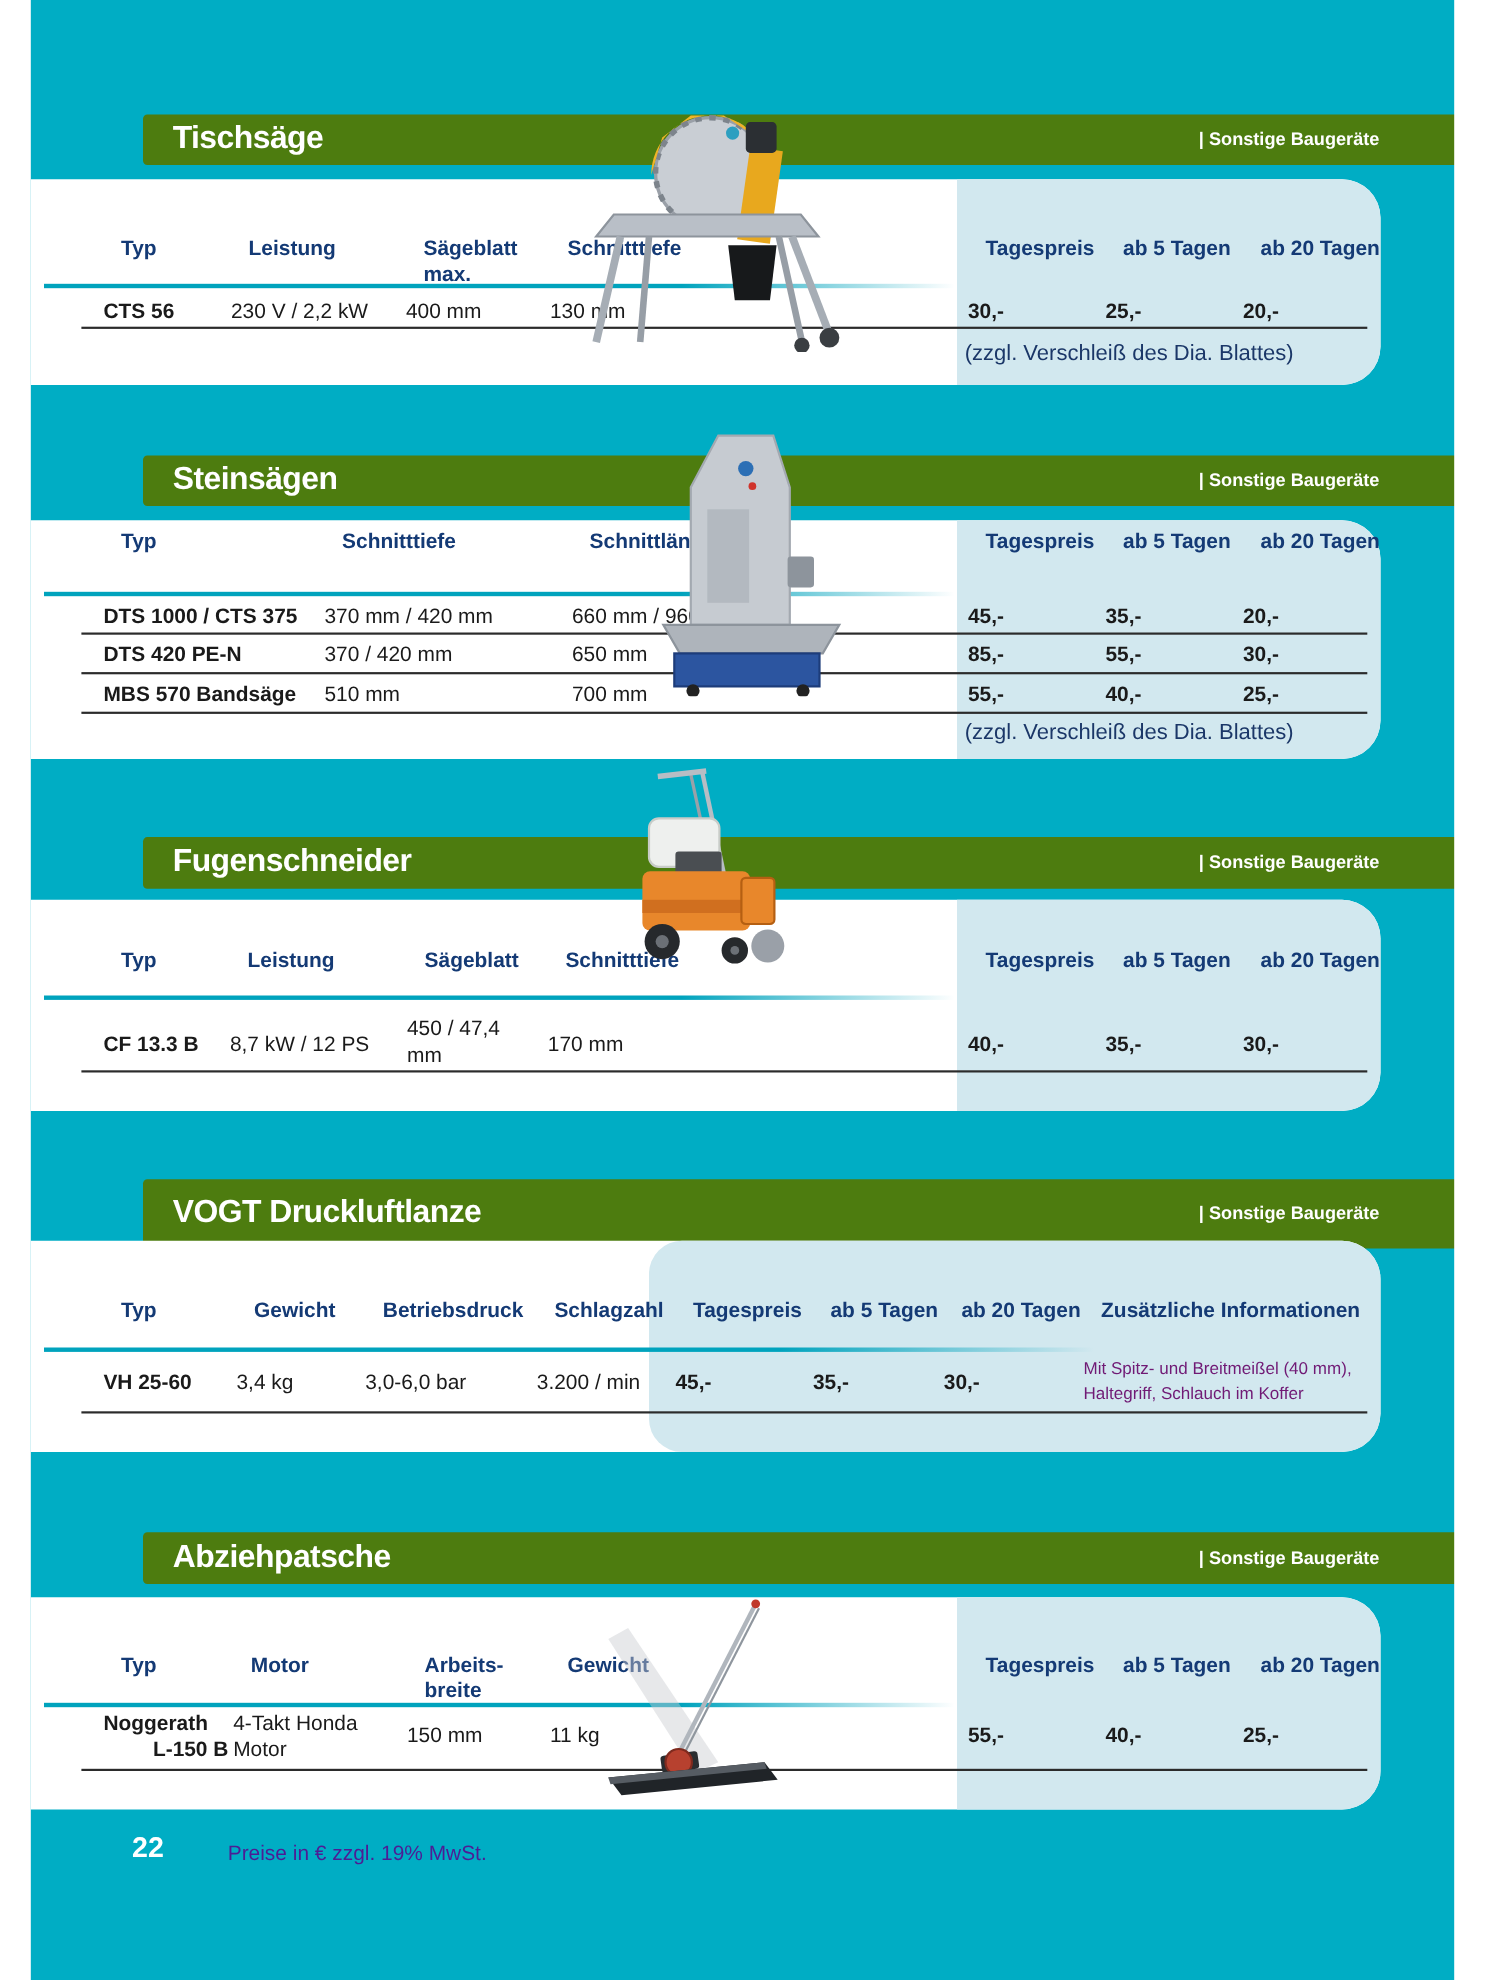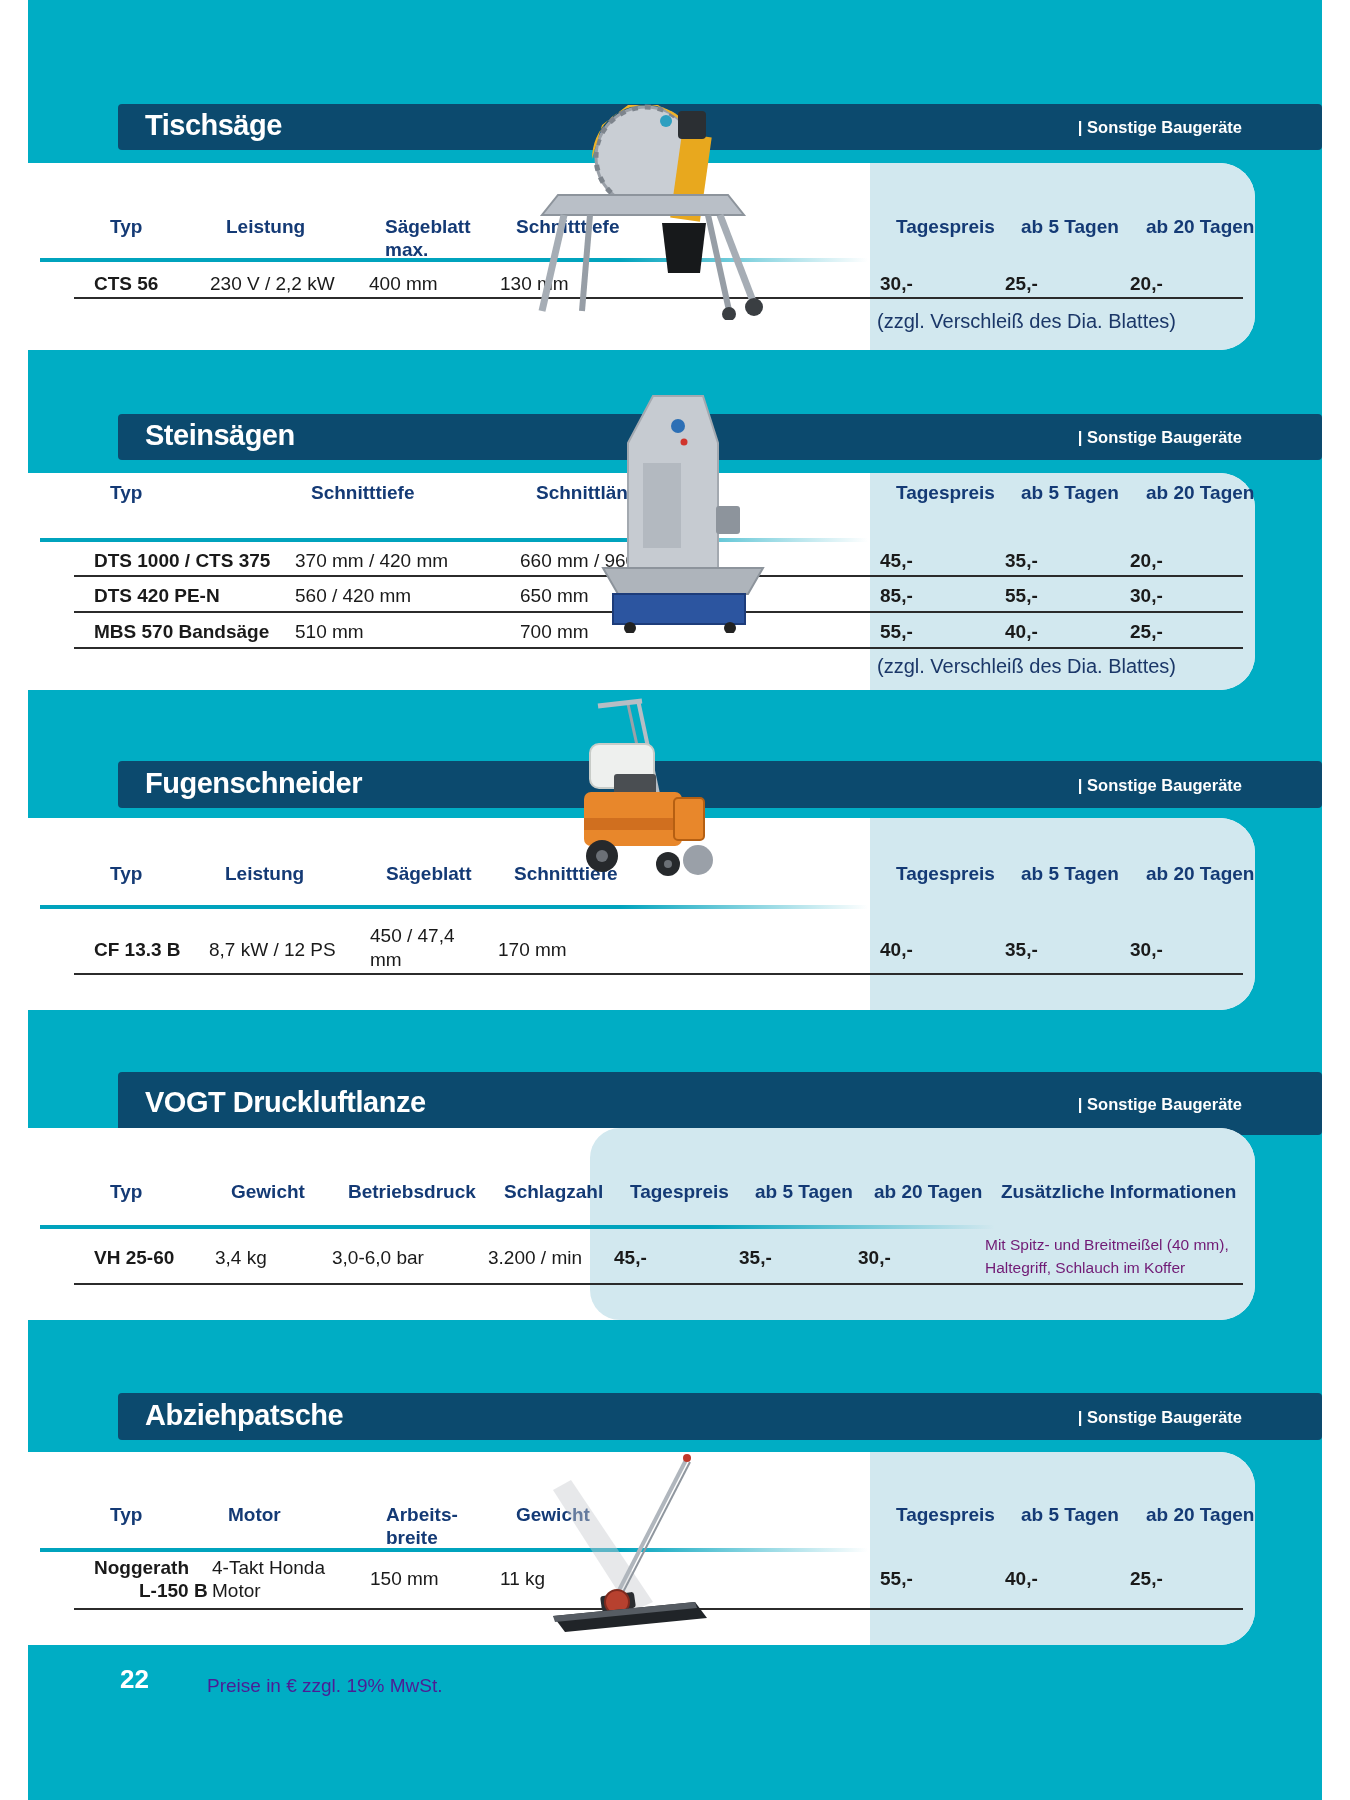"Tischsäge" .hbar { background: #0c4a6e -> #4d7c0f; left: 118px -> 130px }
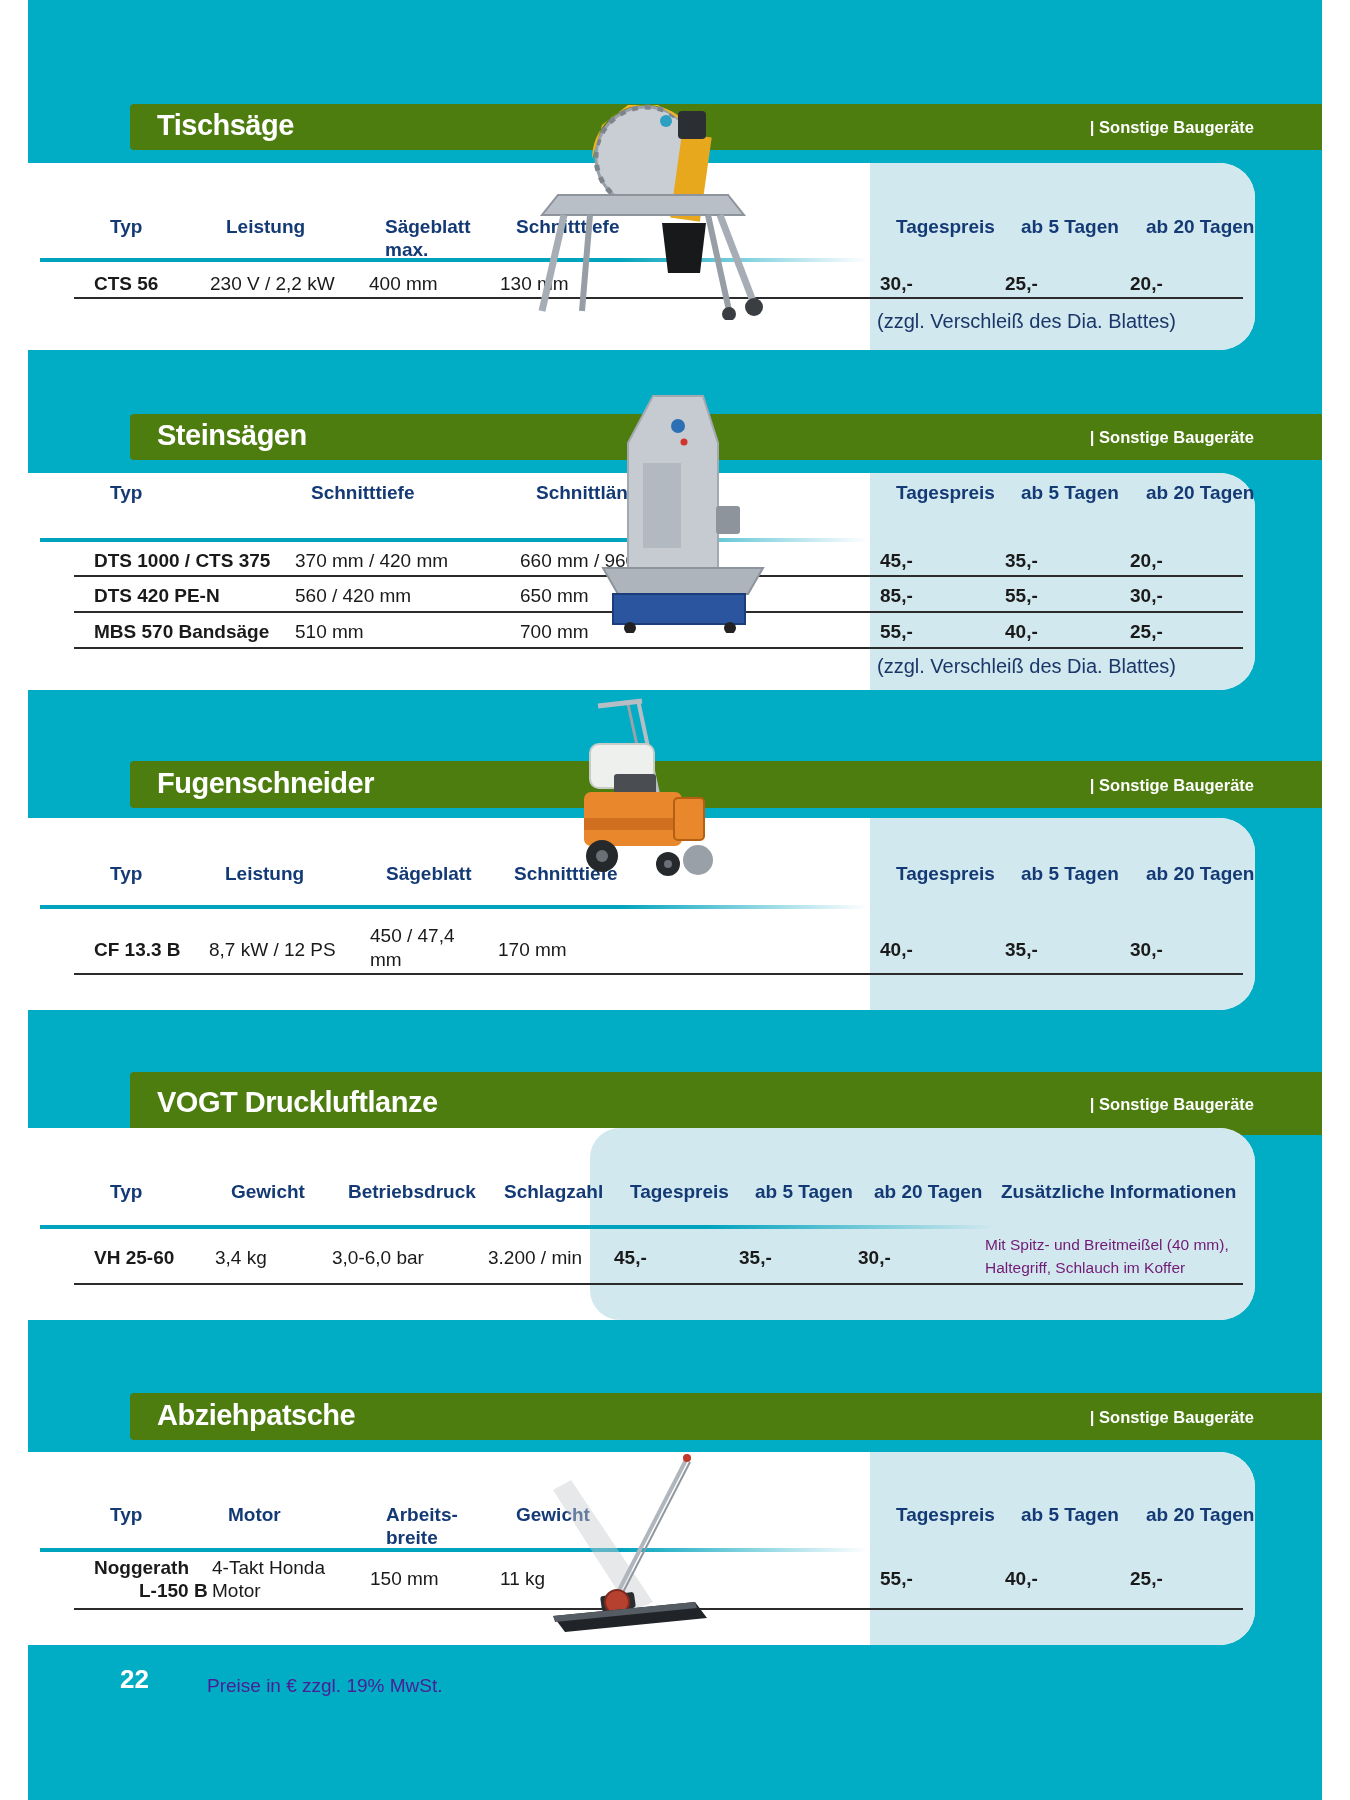"560 / 420 mm" span.s { text: 560 -> 370 }
